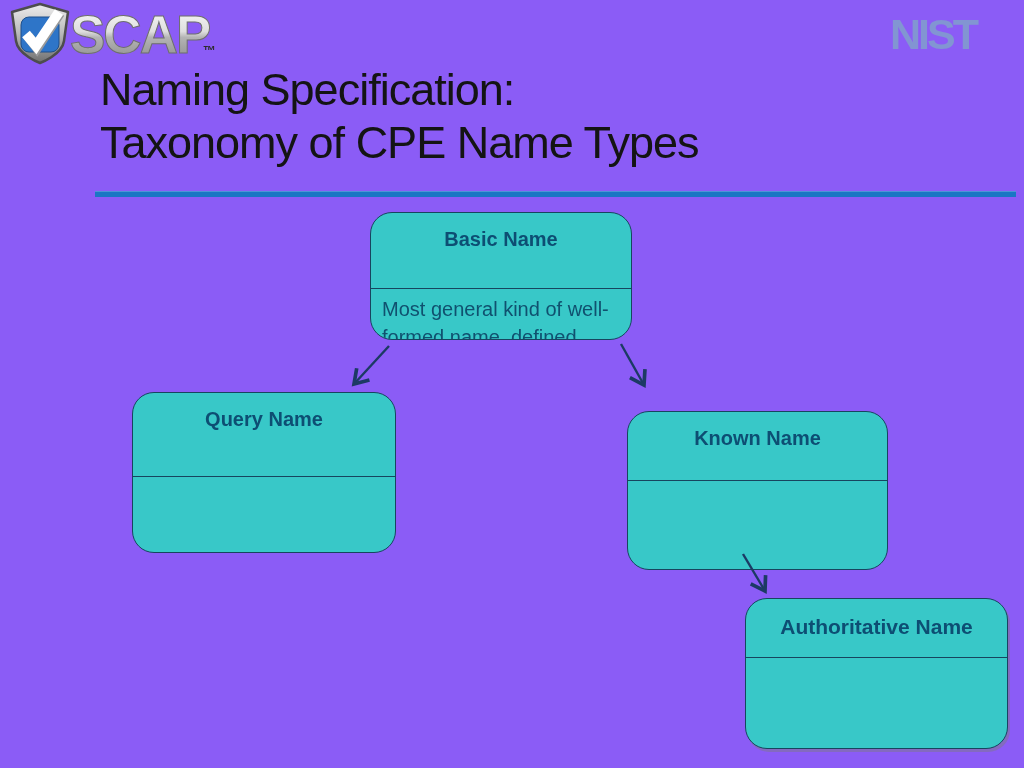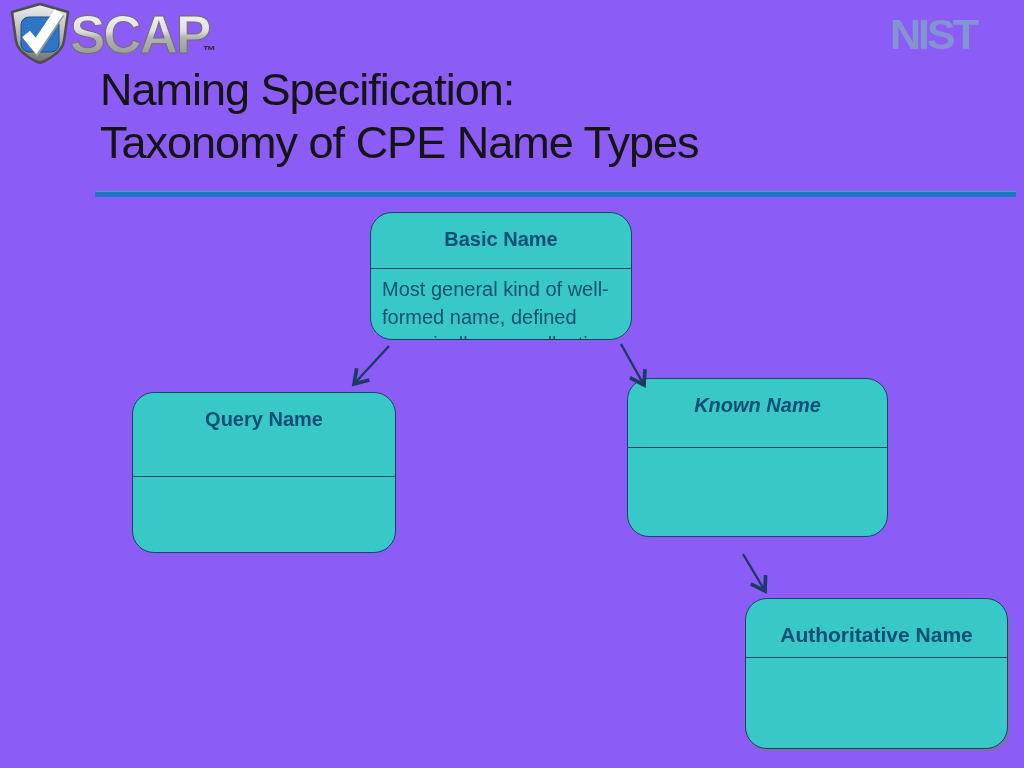"Basic Name" .node-basic .node-header { height: 56px -> 76px }
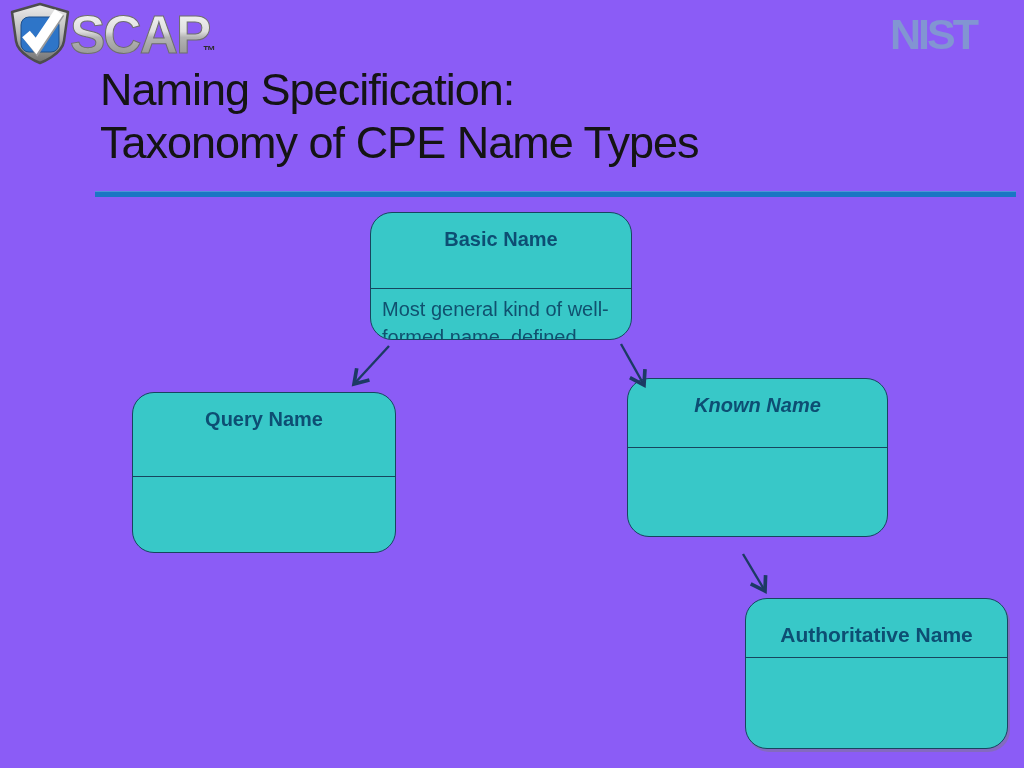"Known Name" .node-known { font-style: italic -> none; top: 378px -> 411px }
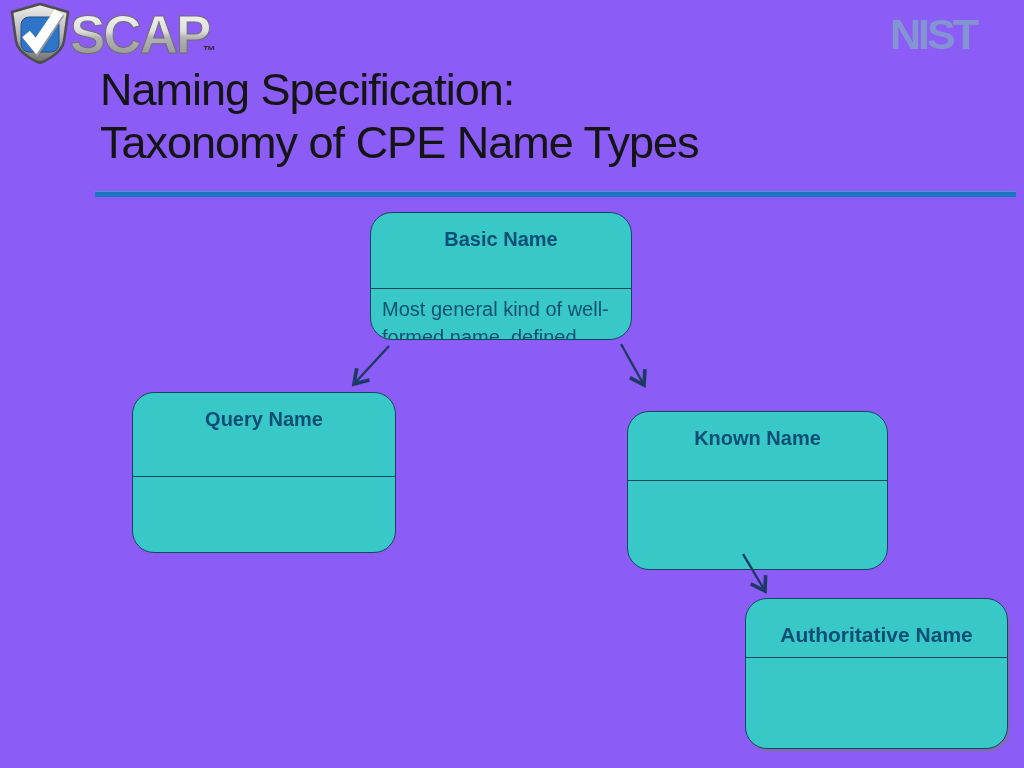"Authoritative Name" .node-auth .node-header { padding-top: 24px -> 16px }
